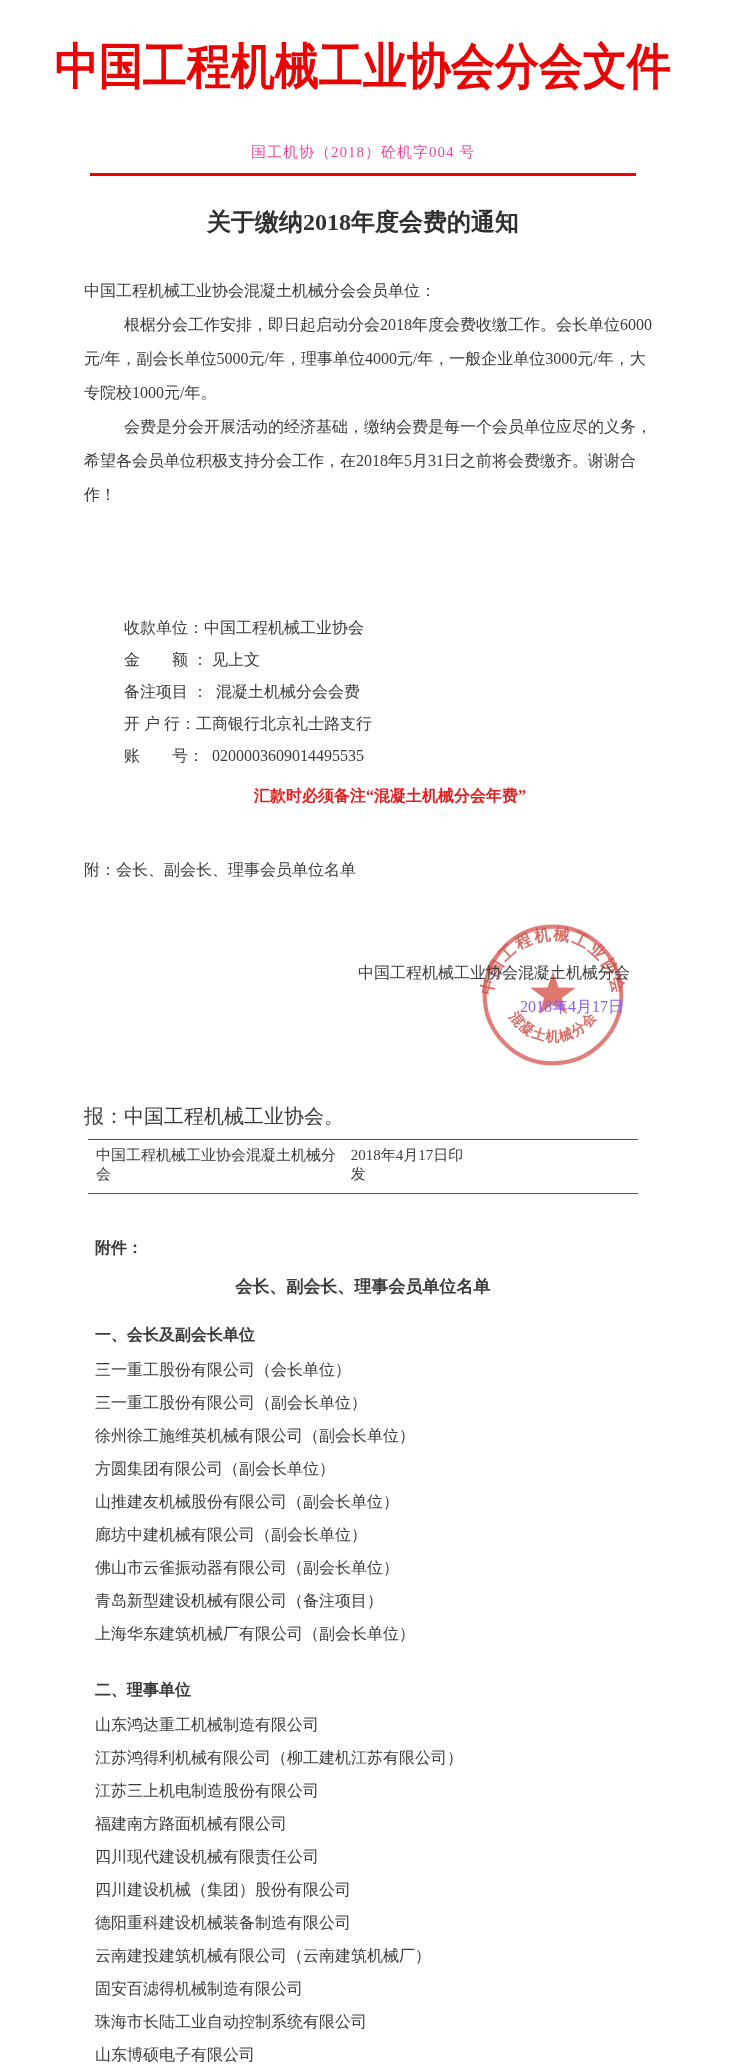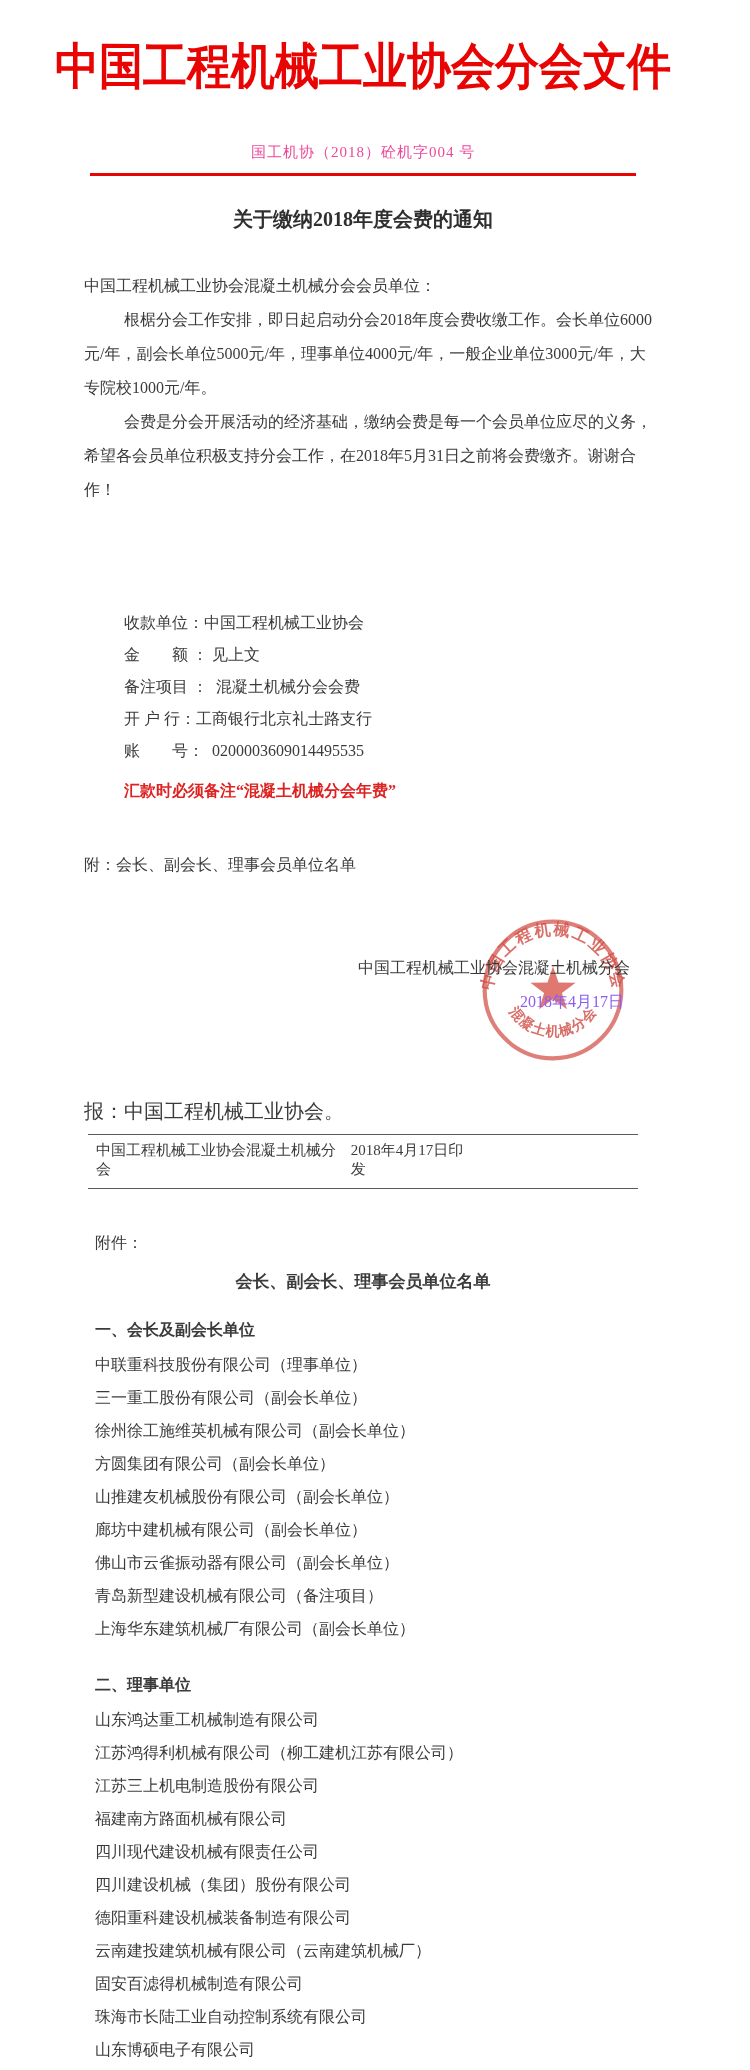"关于缴纳2018年度会费的通知" .notice-title { font-size: 20px -> 24px }
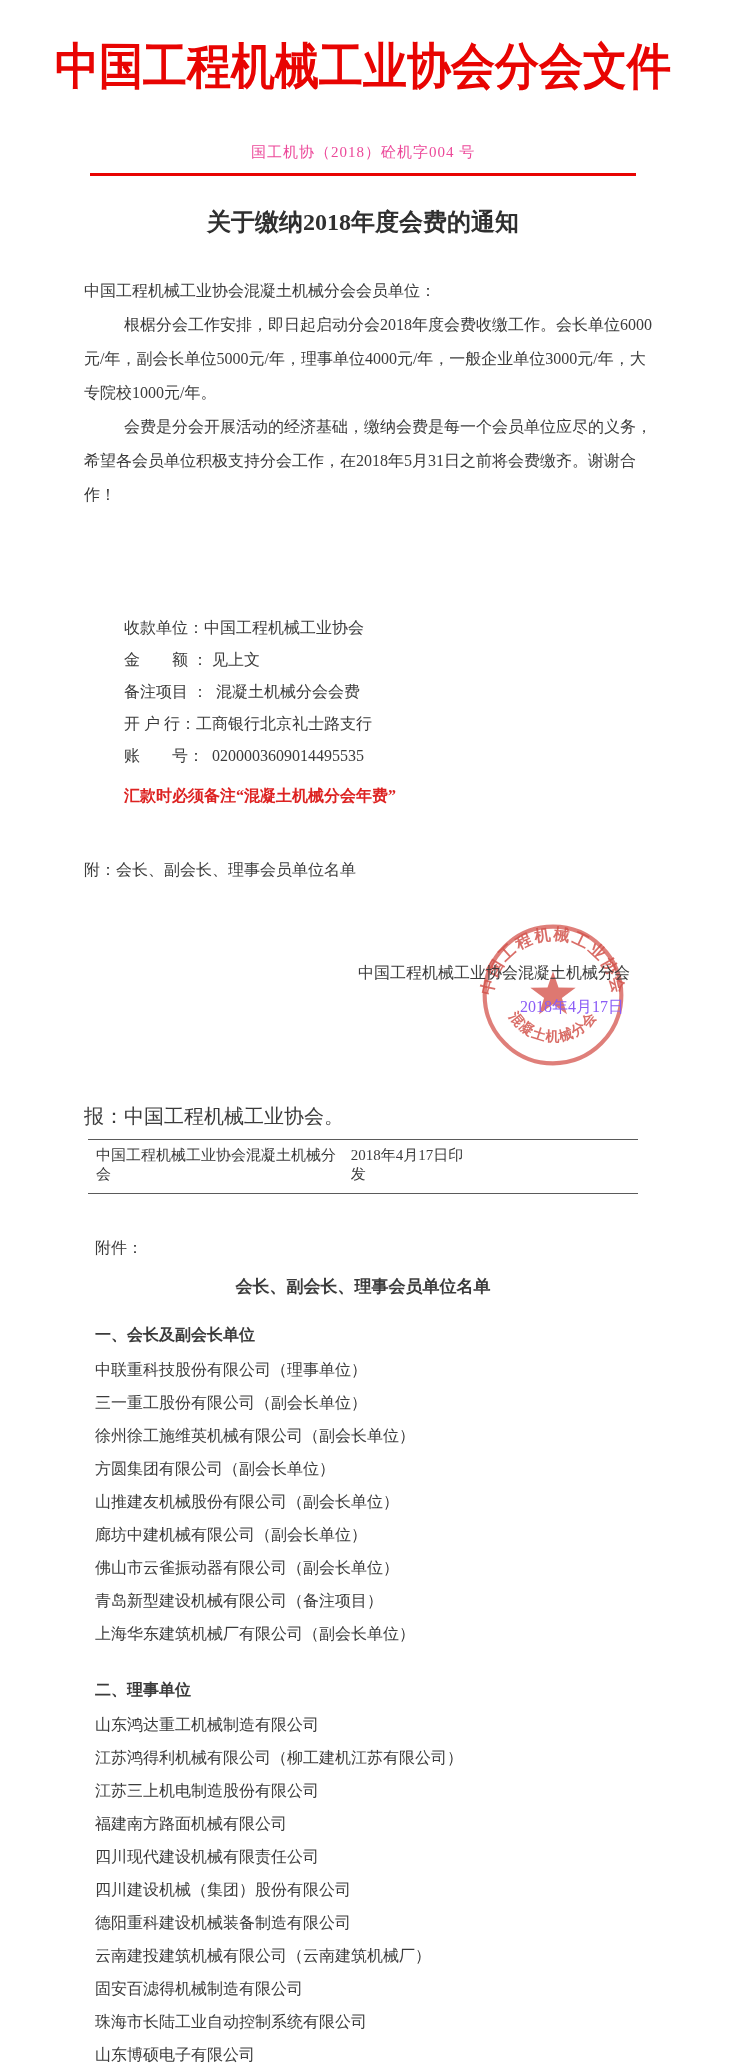"汇款时必须备注“混凝土机械分会年费”" .red-note { text-align: none -> center }
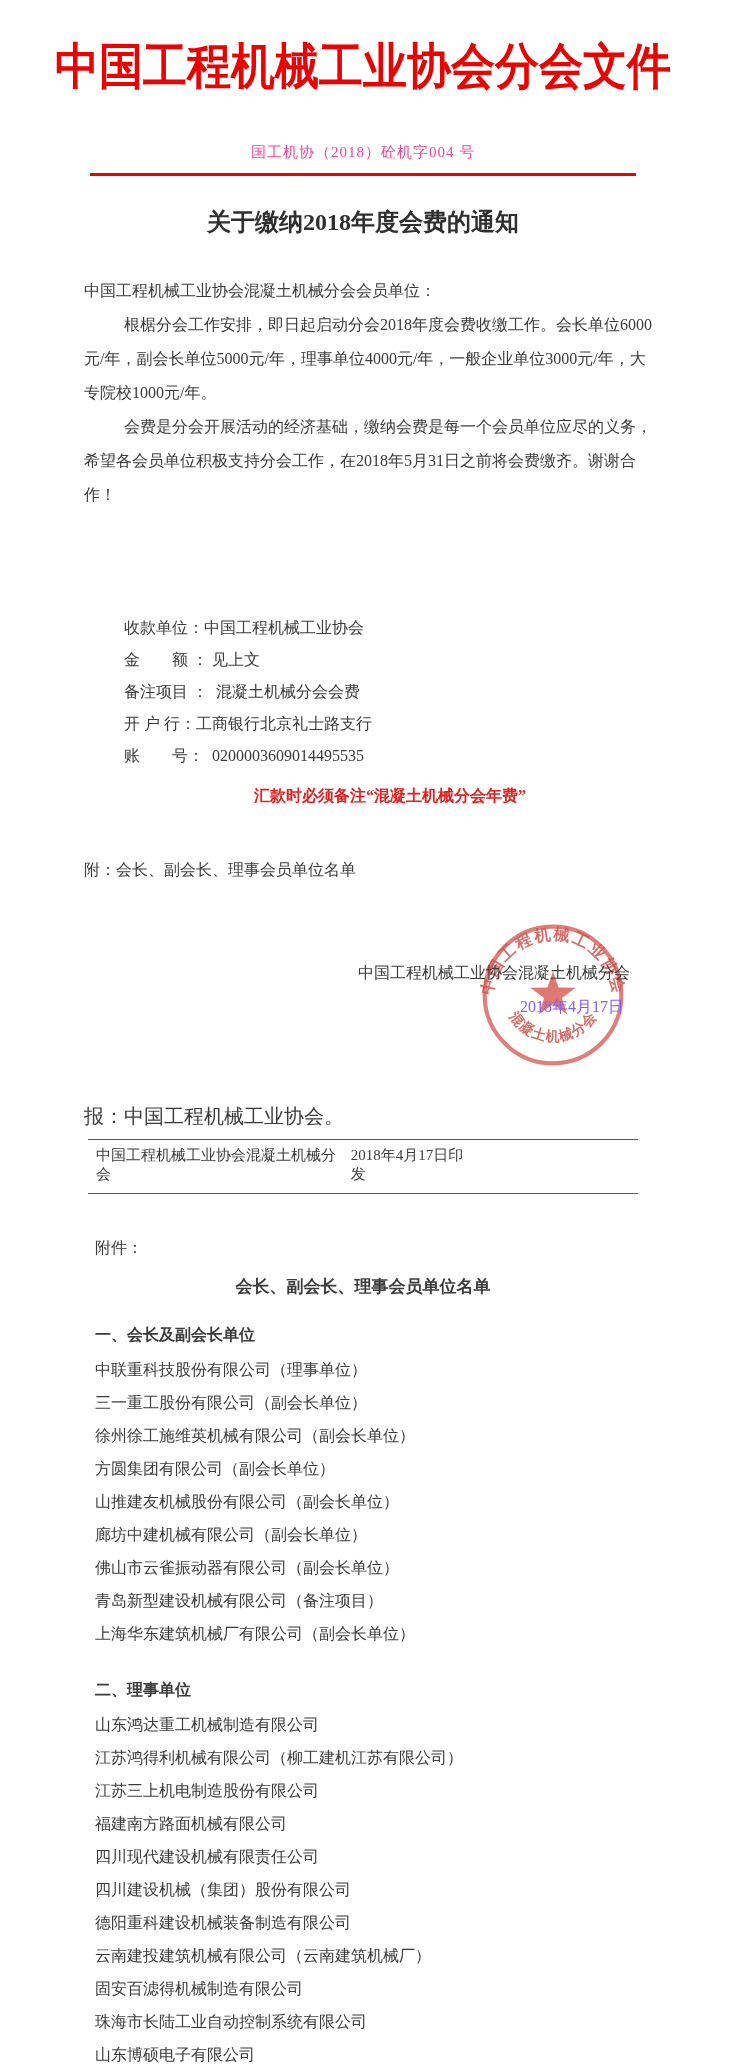"附件：" .attach-label { font-weight: normal -> bold }
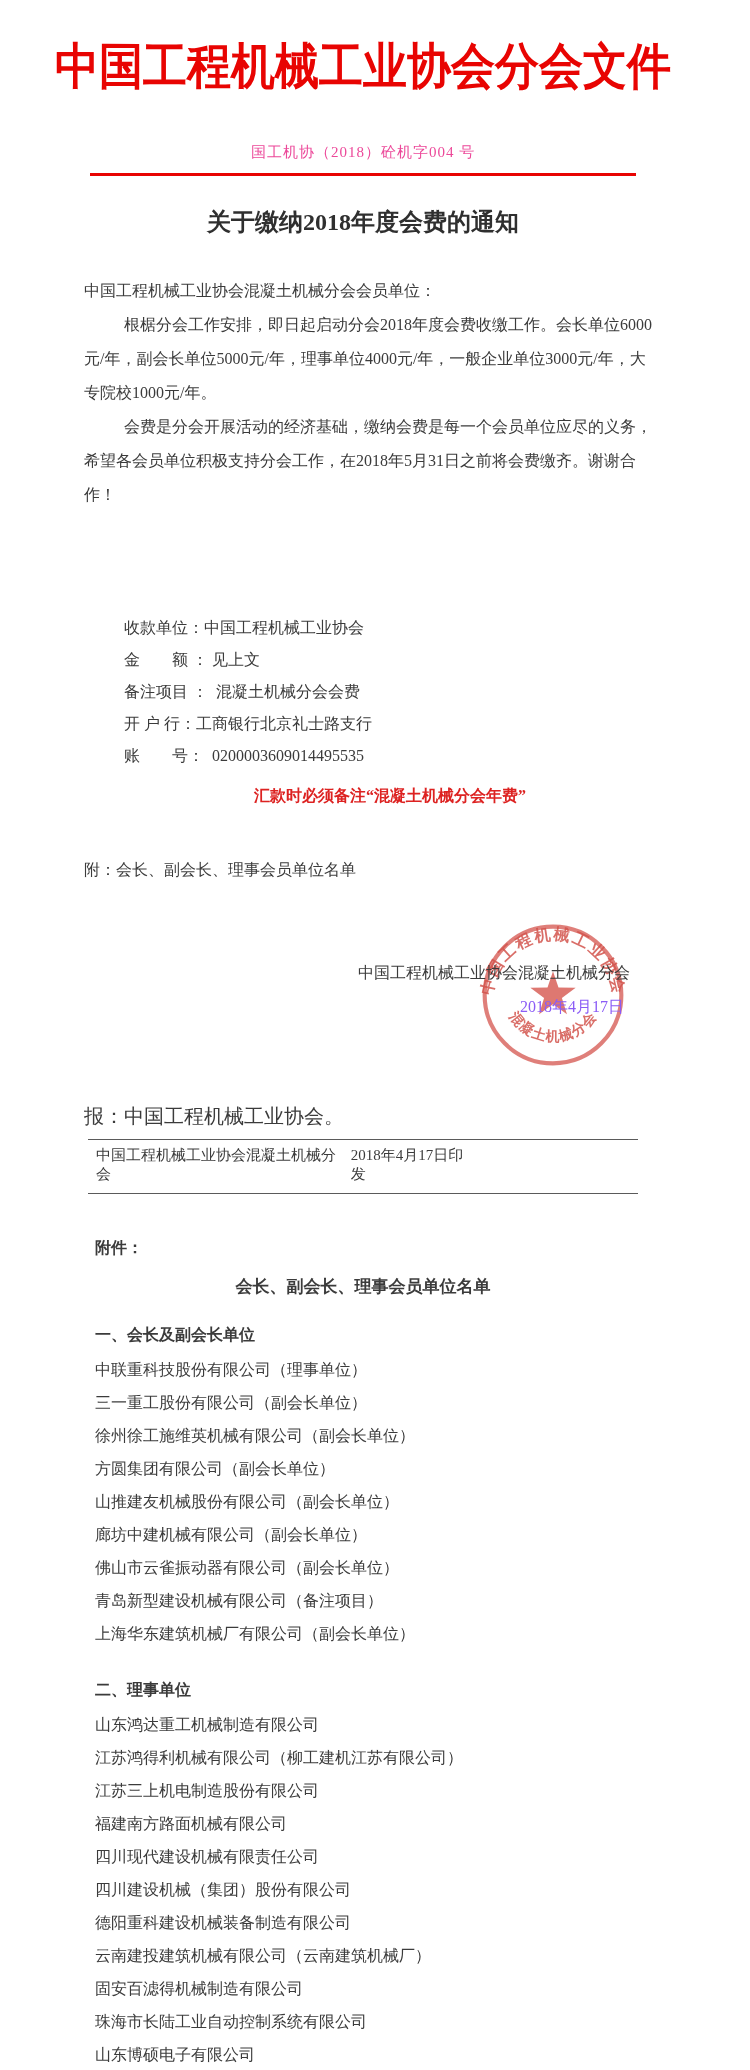"中联重科技股份有限公司（理事单位）" li { text: 中联重科技股份有限公司（理事 -> 三一重工股份有限公司（会长 }
